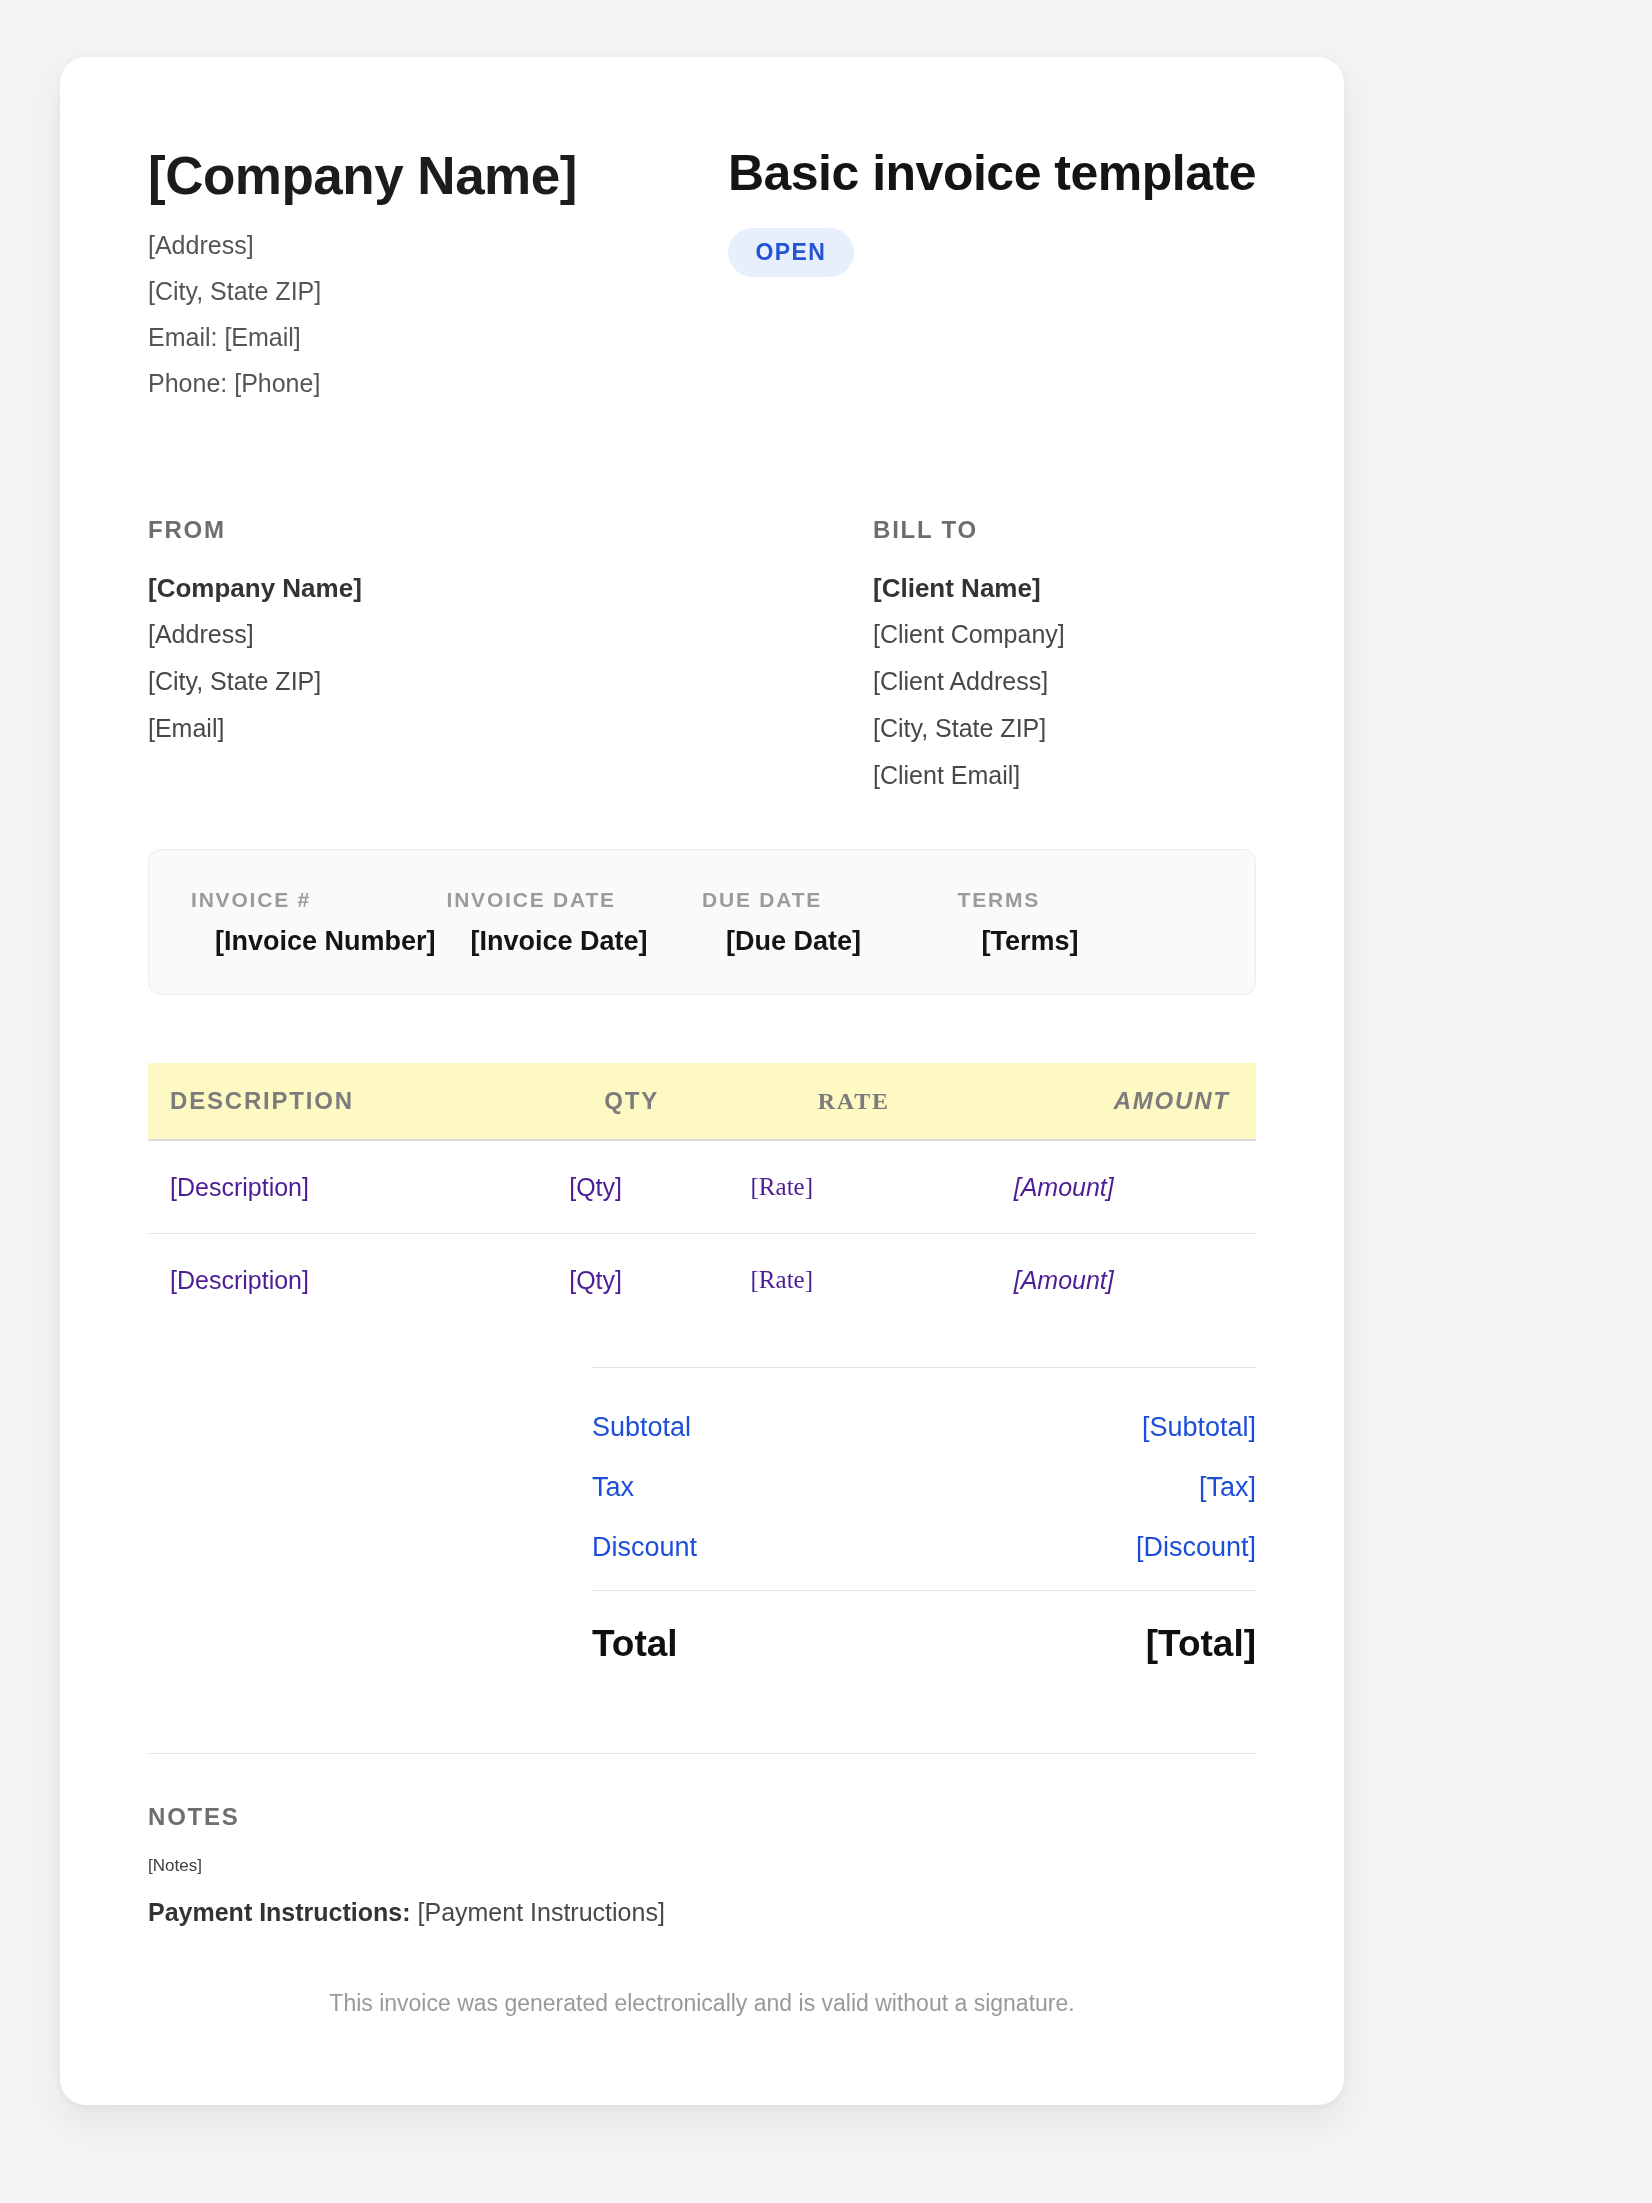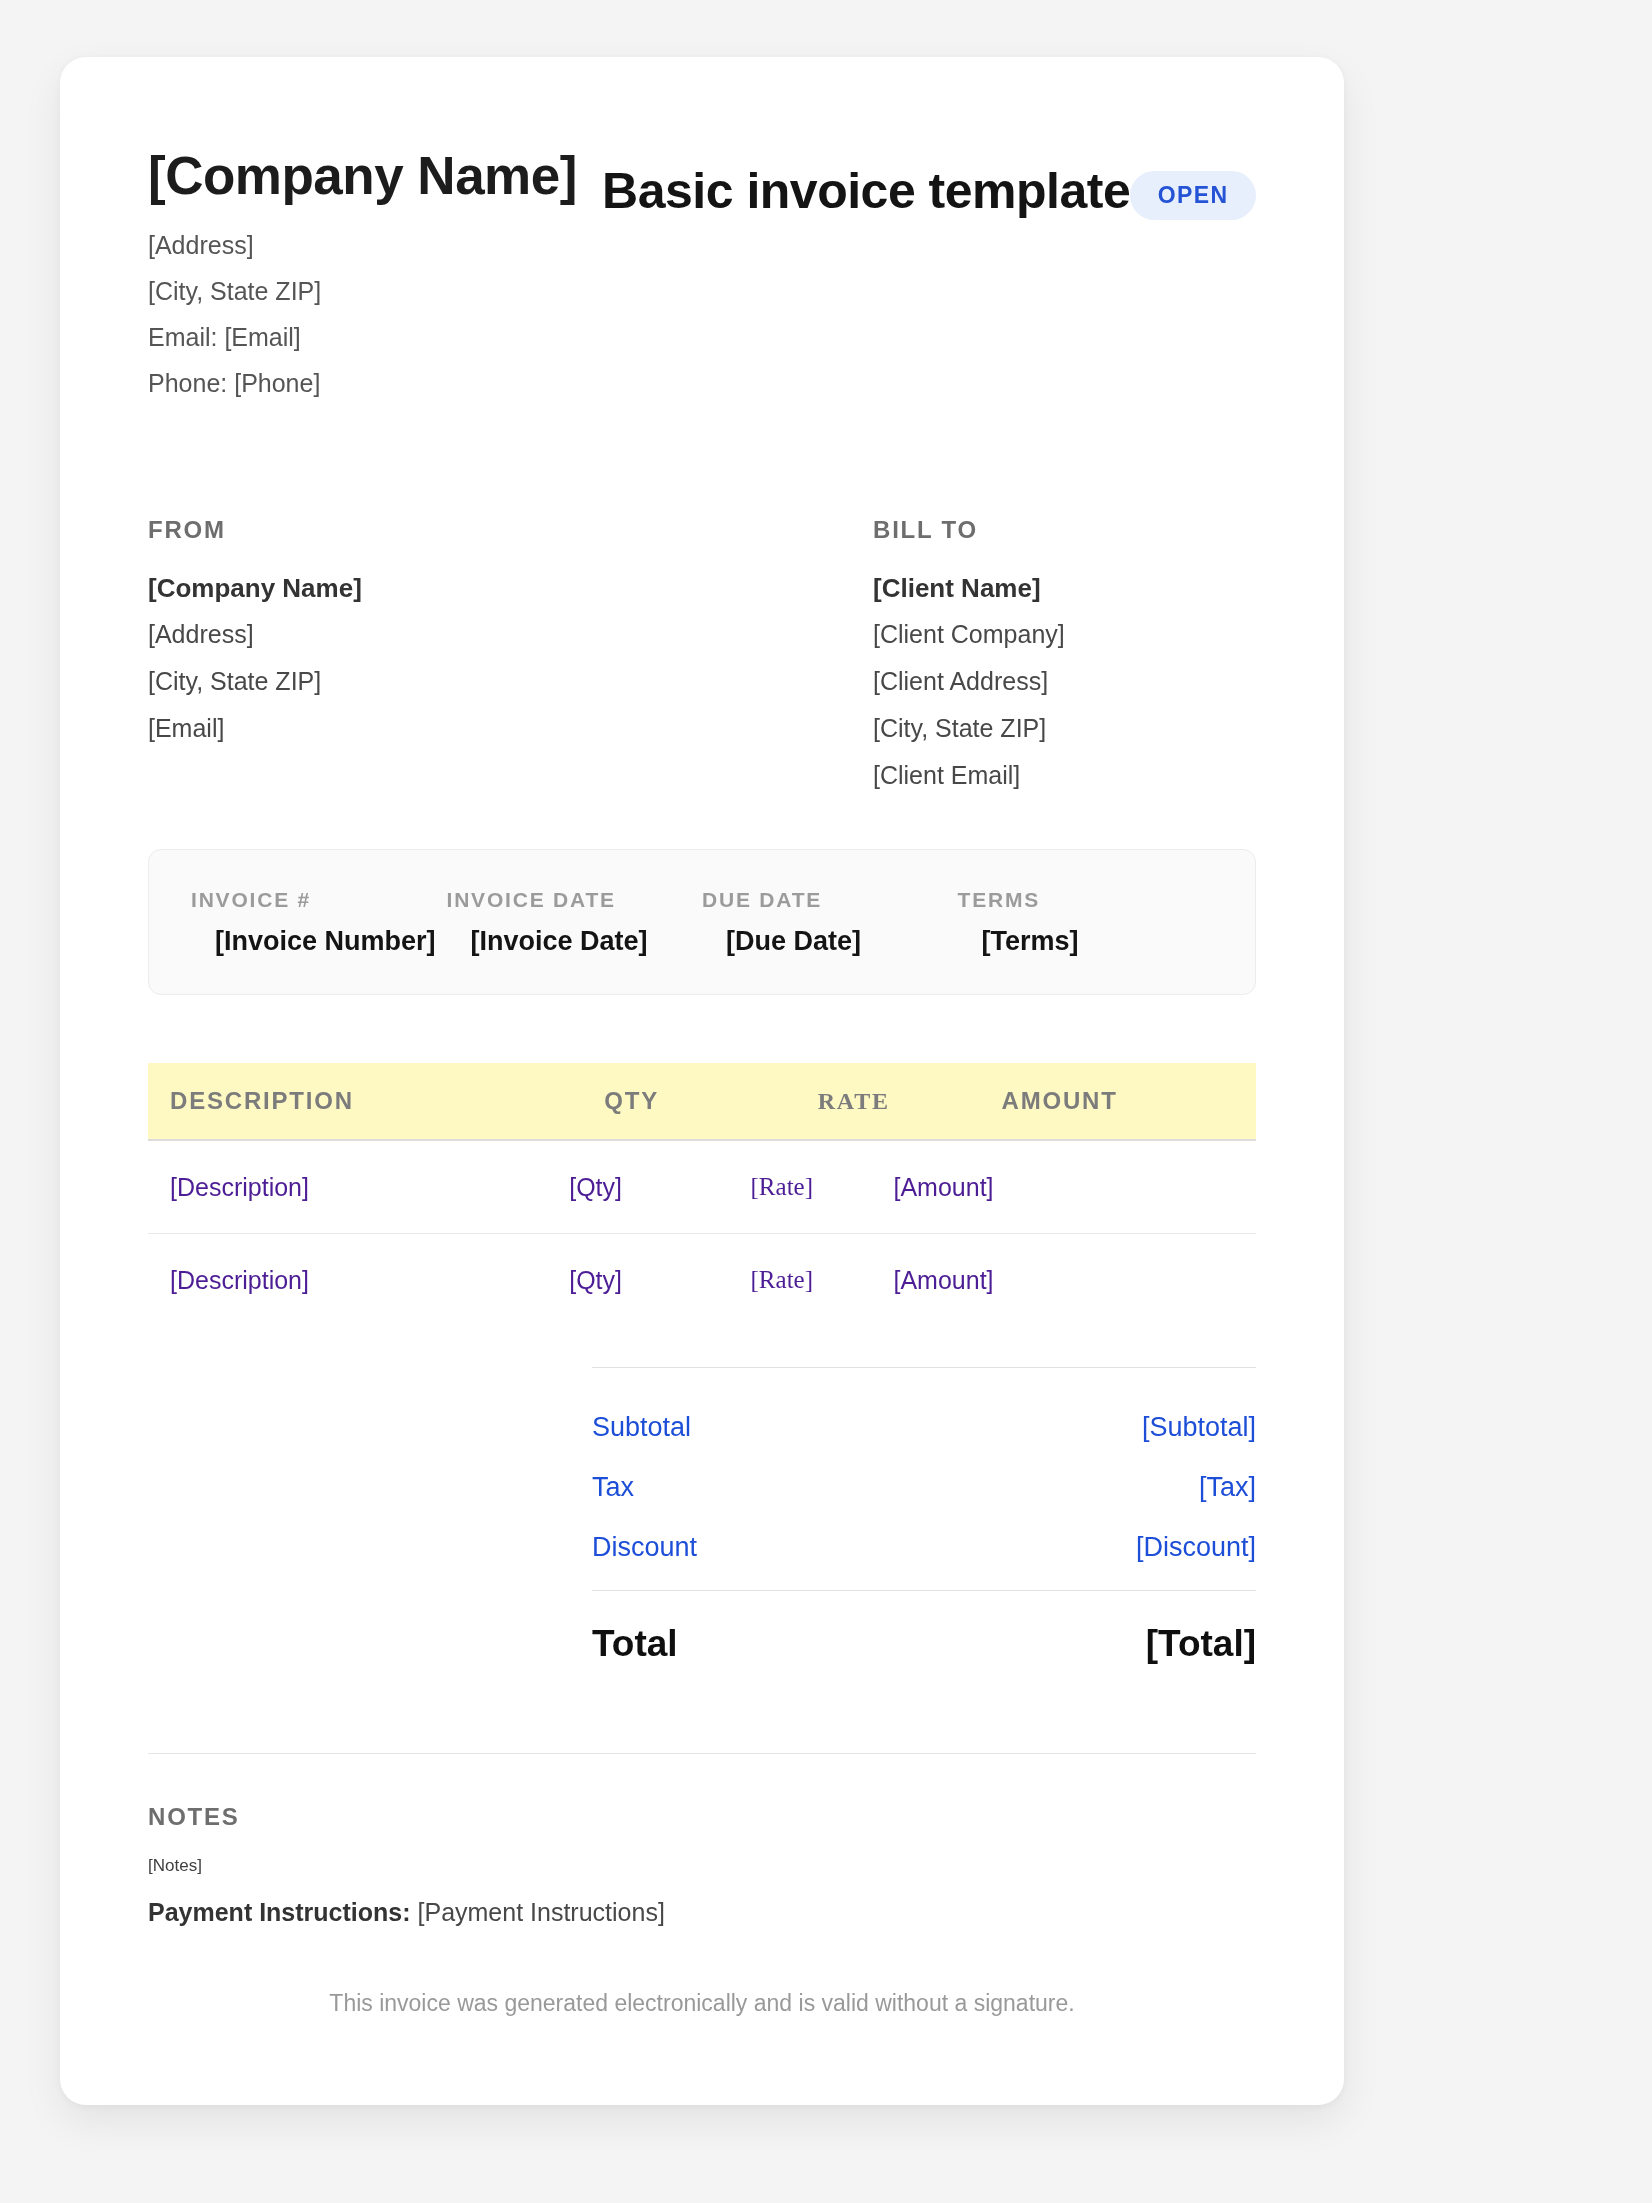"Basic invoice template" .header-right { align-items: flex-end -> flex-start; flex-direction: row -> column }
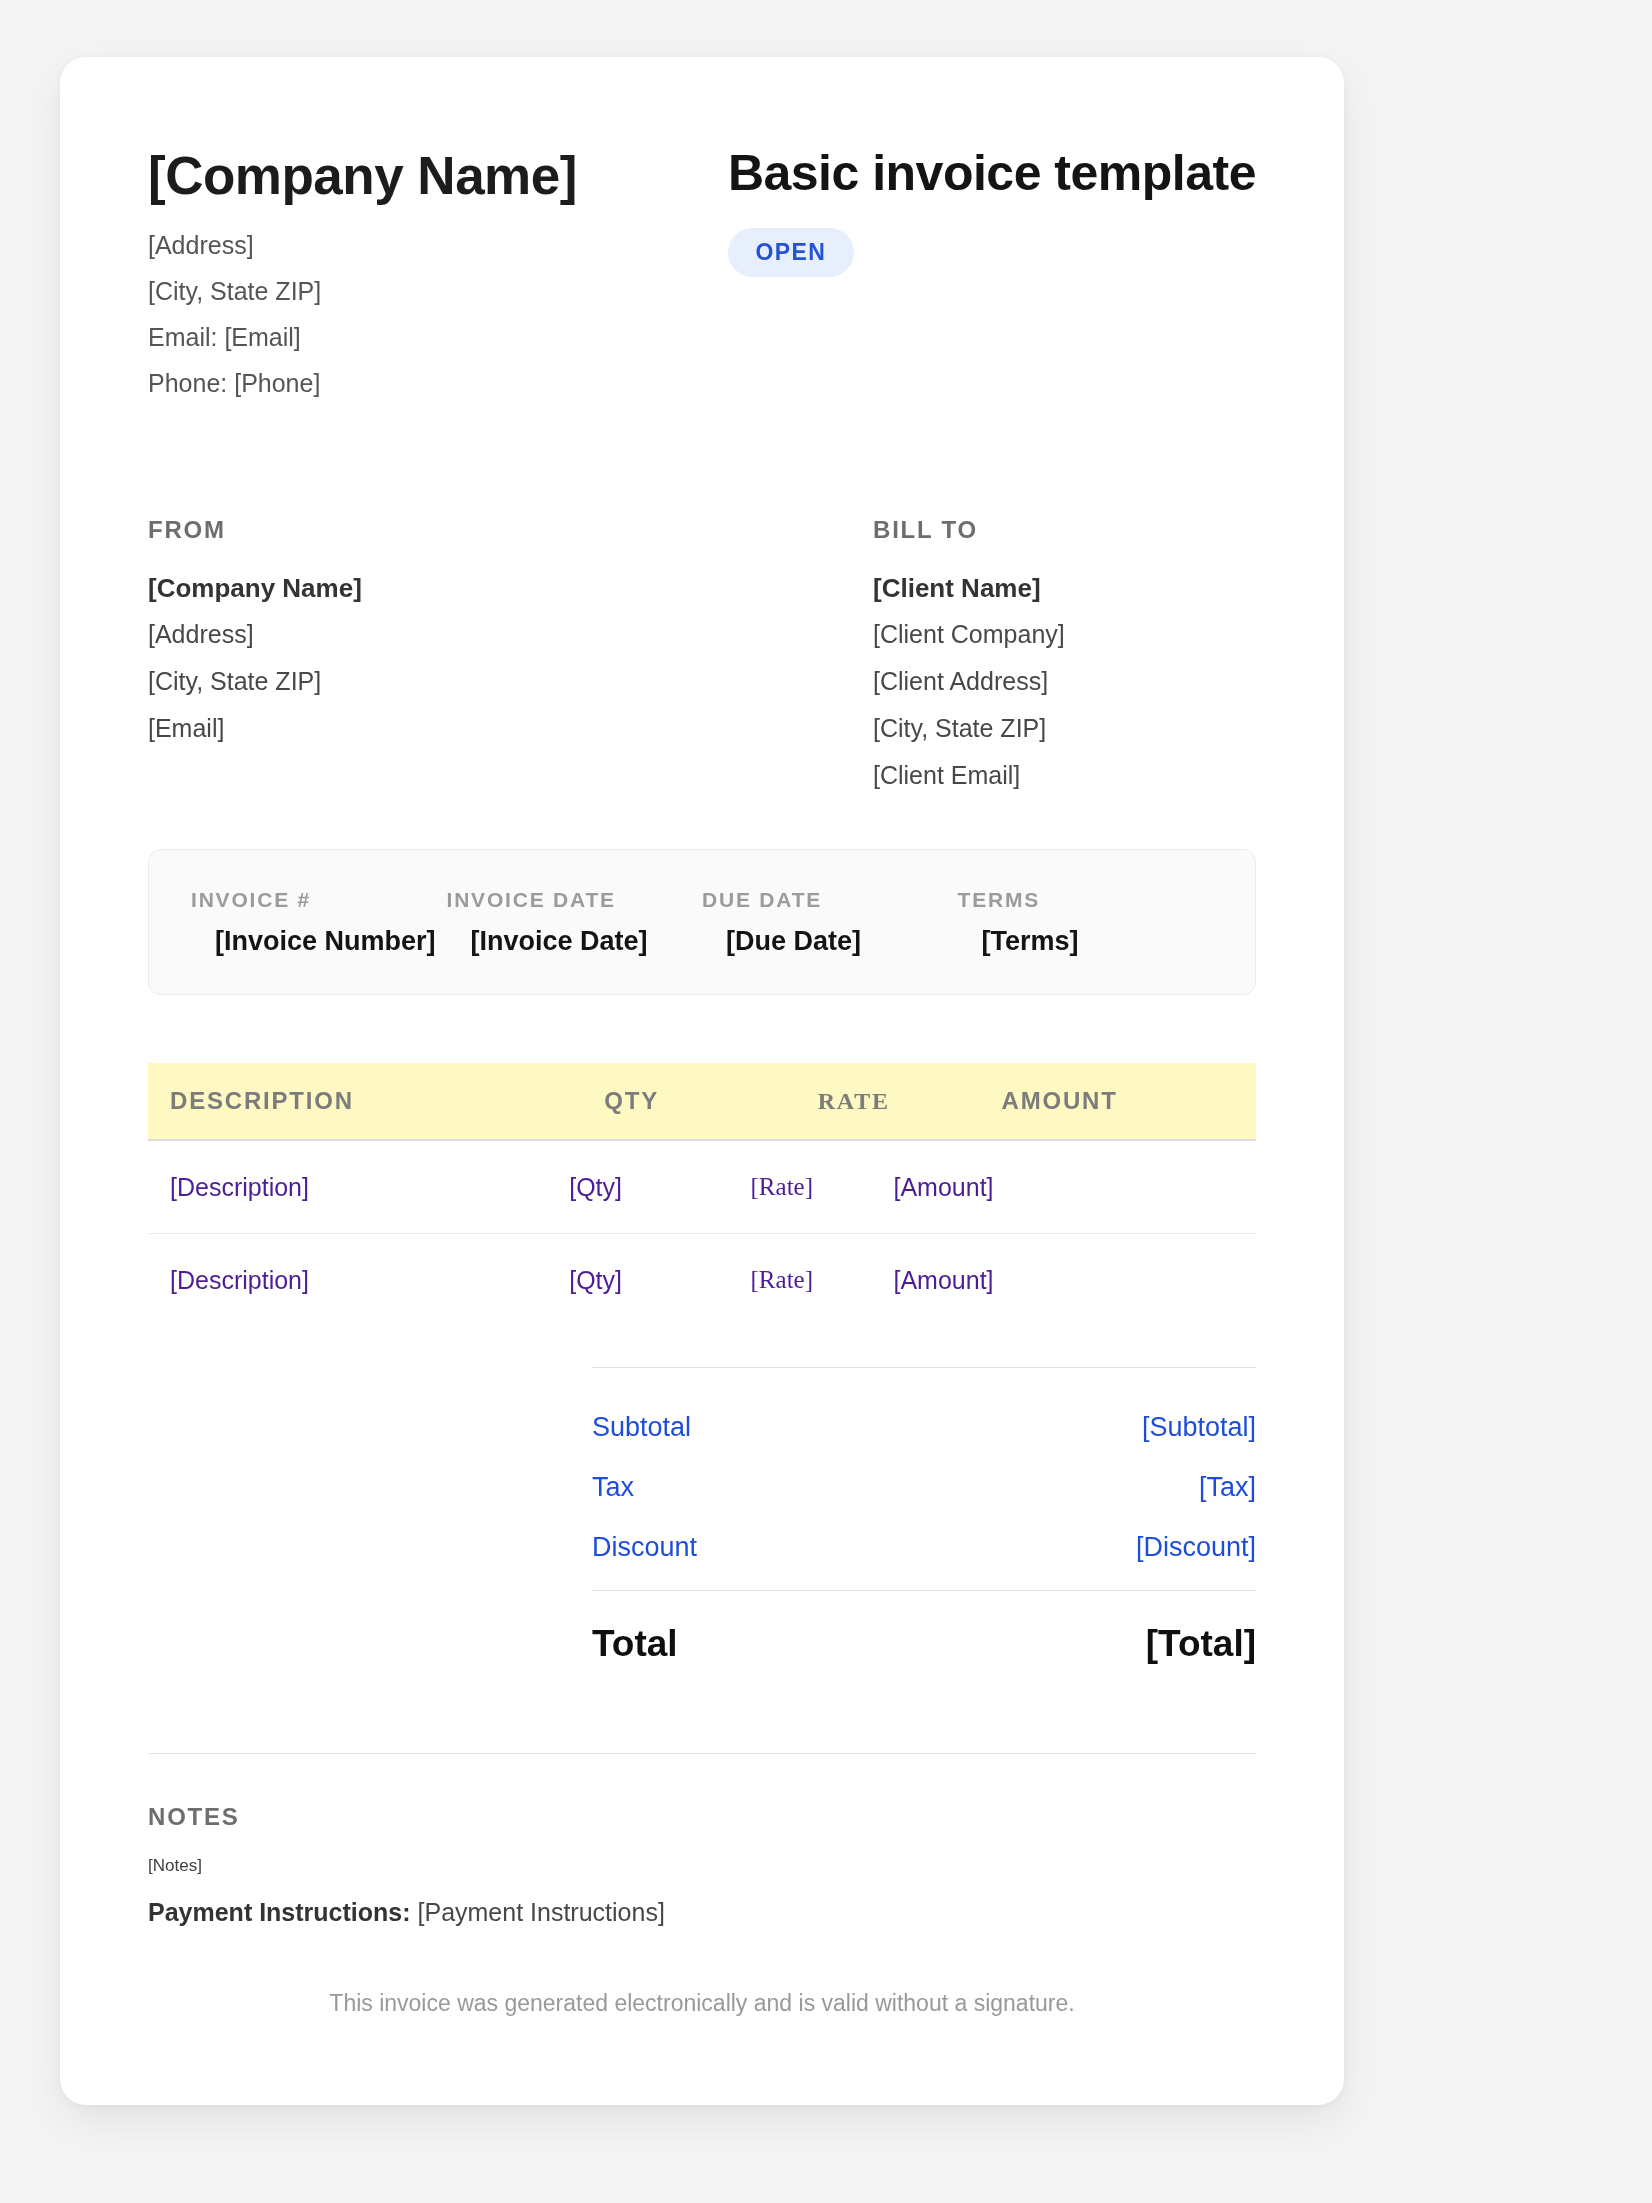"AMOUNT" .c-amount { font-style: none -> italic; text-align: left -> center }
